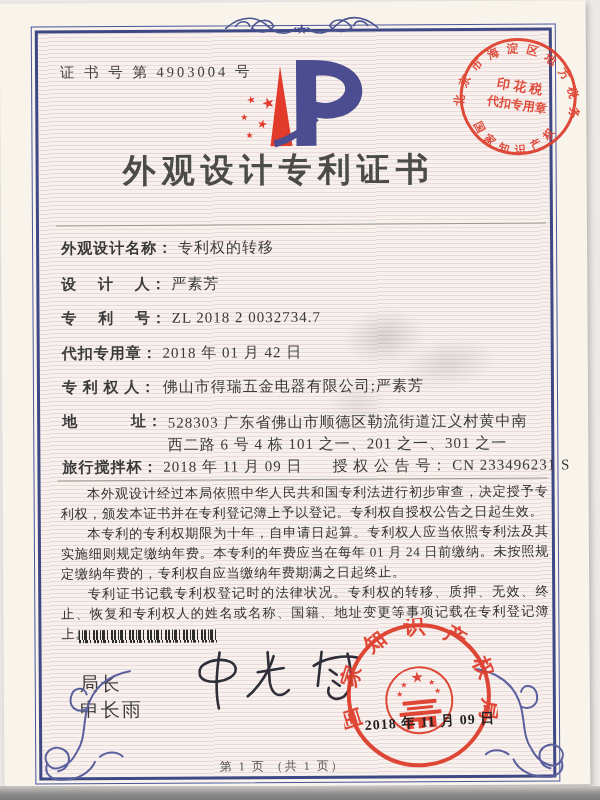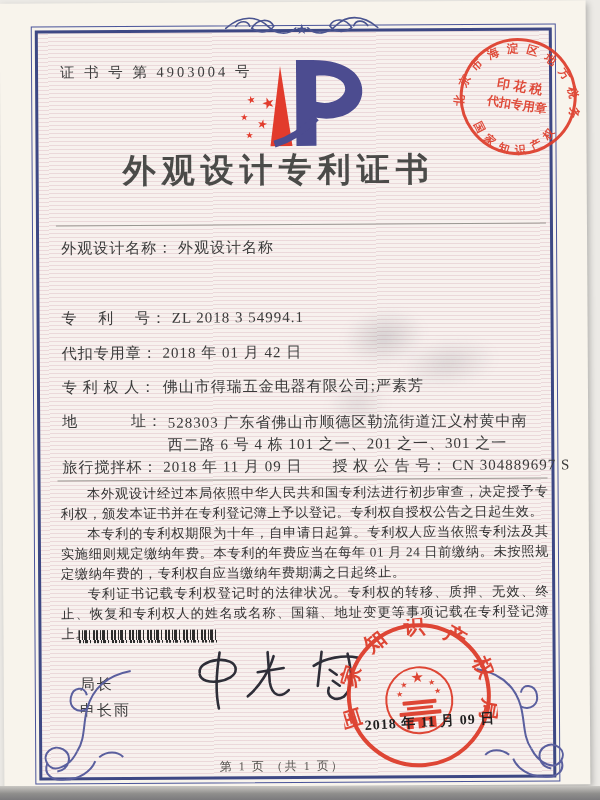"外观设计名称：" .field-label { font-weight: none -> bold }
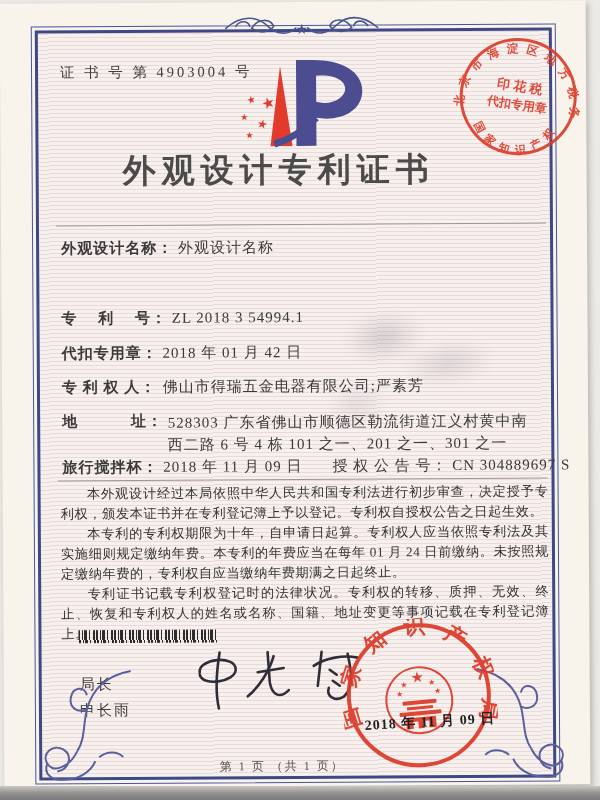"外观设计名称" span { text: 外观设计名称 -> 专利权的转移 }
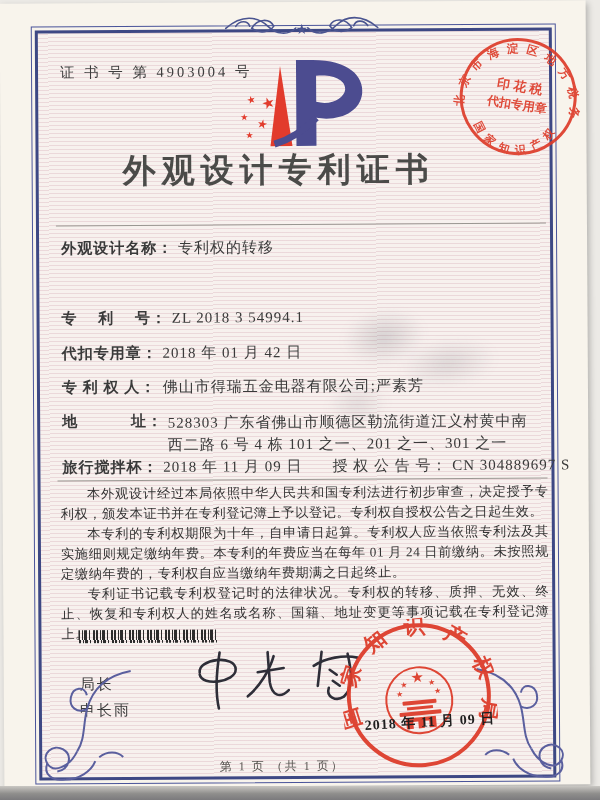"设 计 人： 严素芳" div.abs { html: none -> <div> <span>设 计 人：</span> <span>严素芳</span> </div> }
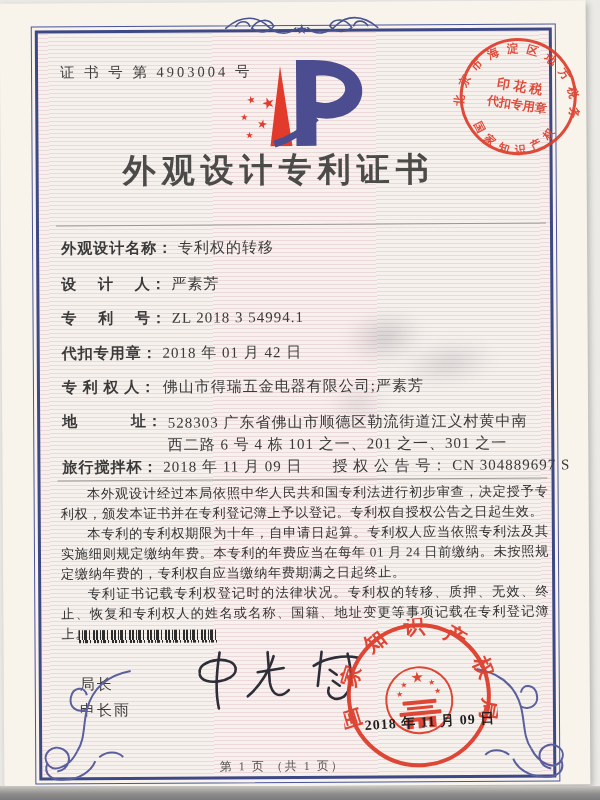"ZL 2018 3 54994.1" span { text: 3 54994.1 -> 2 0032734.7 }
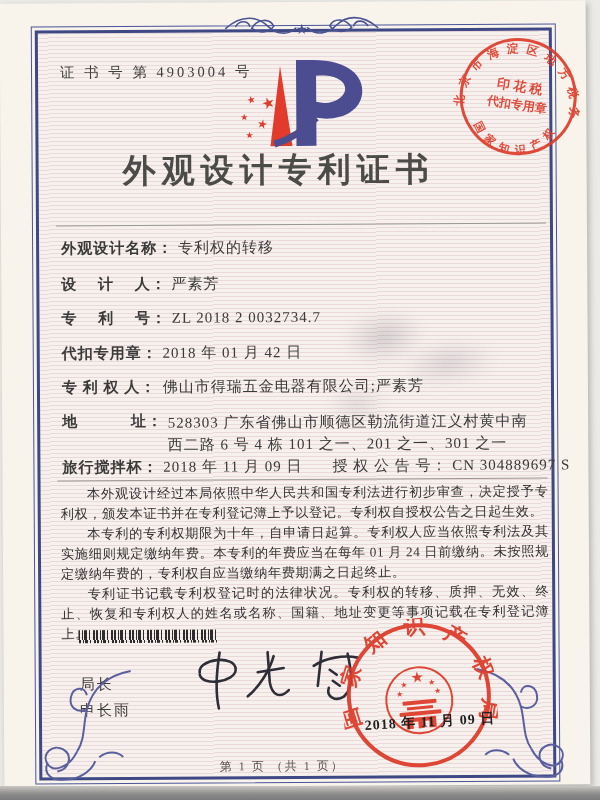"CN 304889697 S" span { text: 304889697 -> 233496231 }
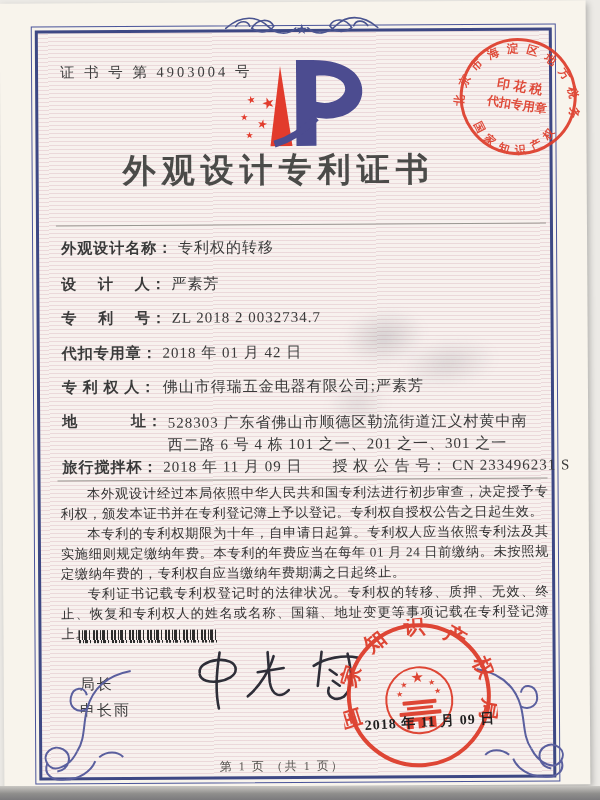"局长" .director { font-size: 15px -> 19px }
